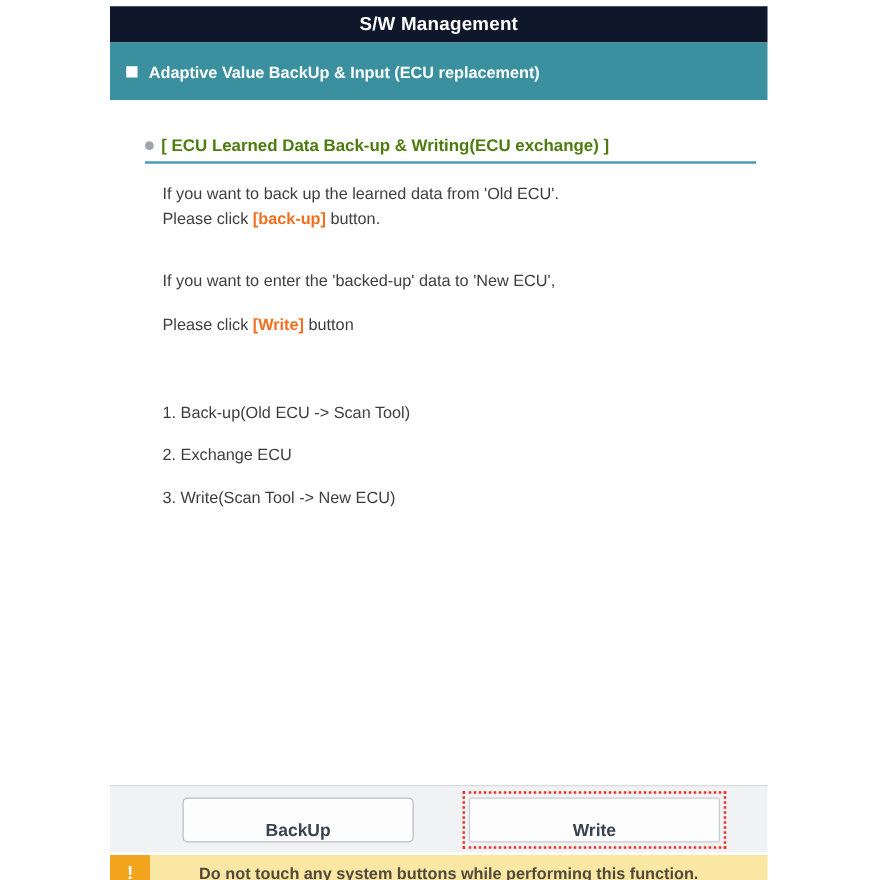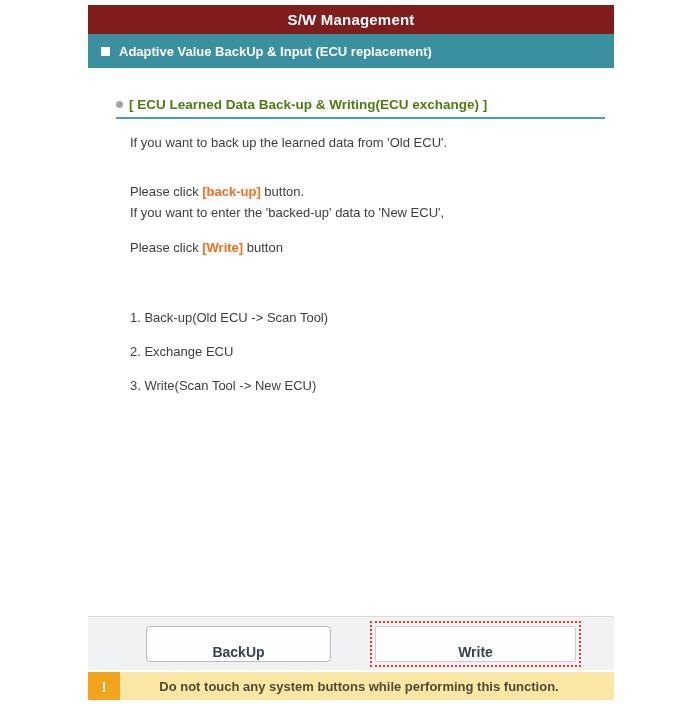"S/W Management" .titlebar { background: #7f1d1d -> #0f172a }
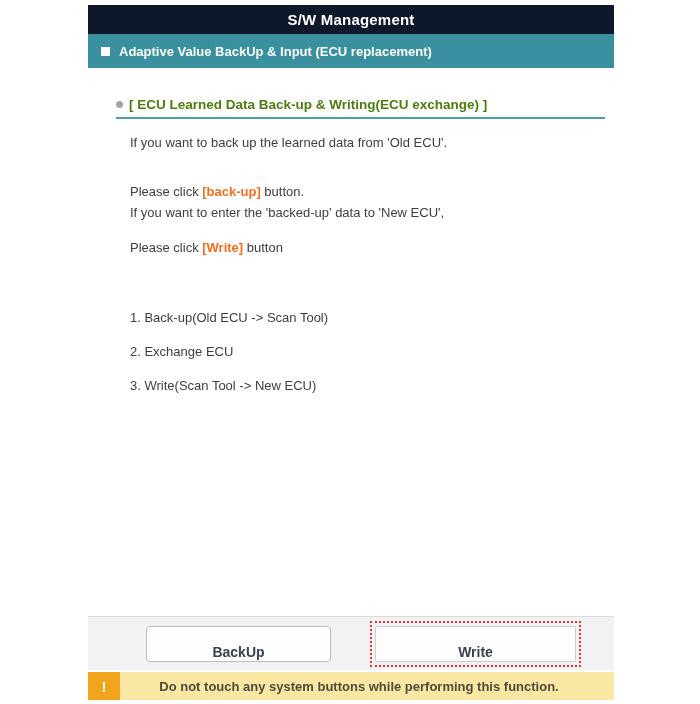"Adaptive Value BackUp & Input" .subbar { height: 34px -> 46px }
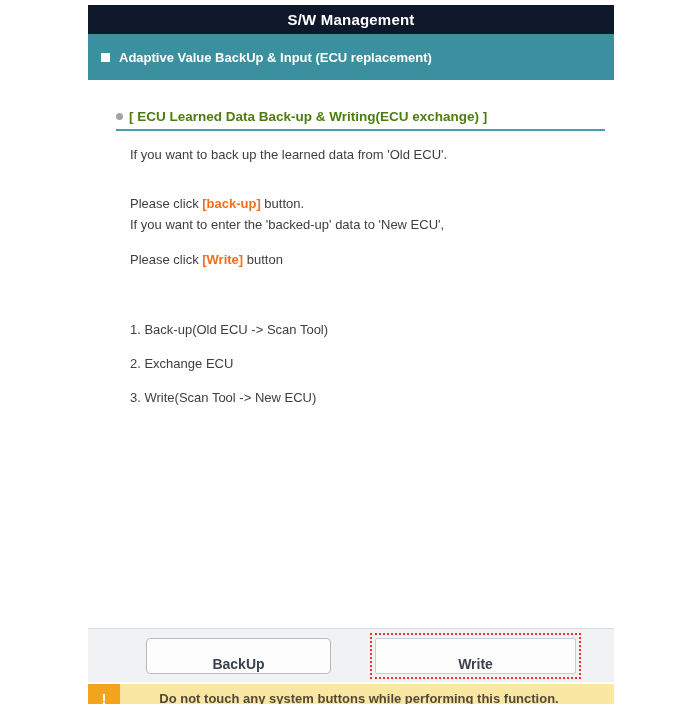"Please click [back-up] button." .l1 { top: 116px -> 87px }
